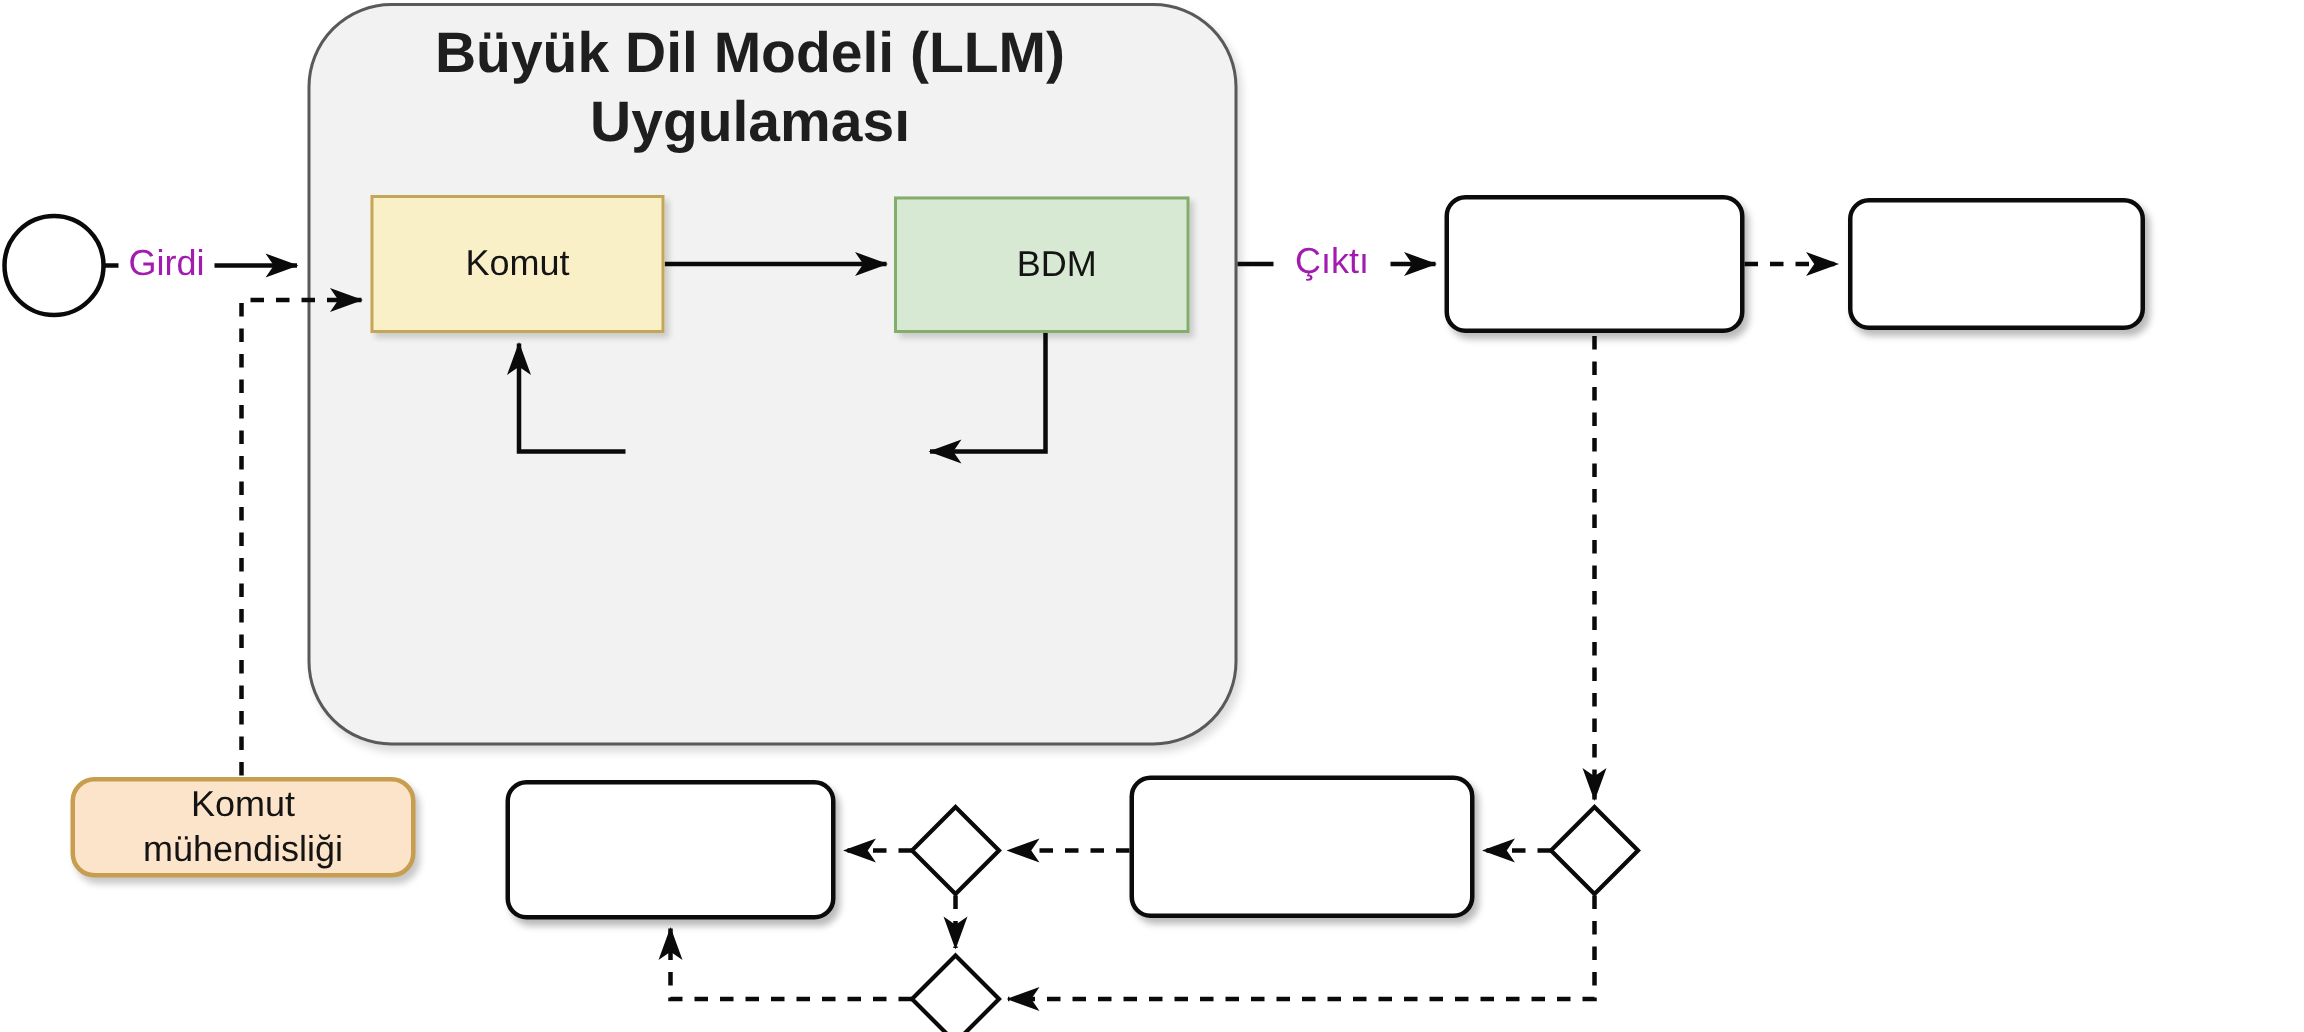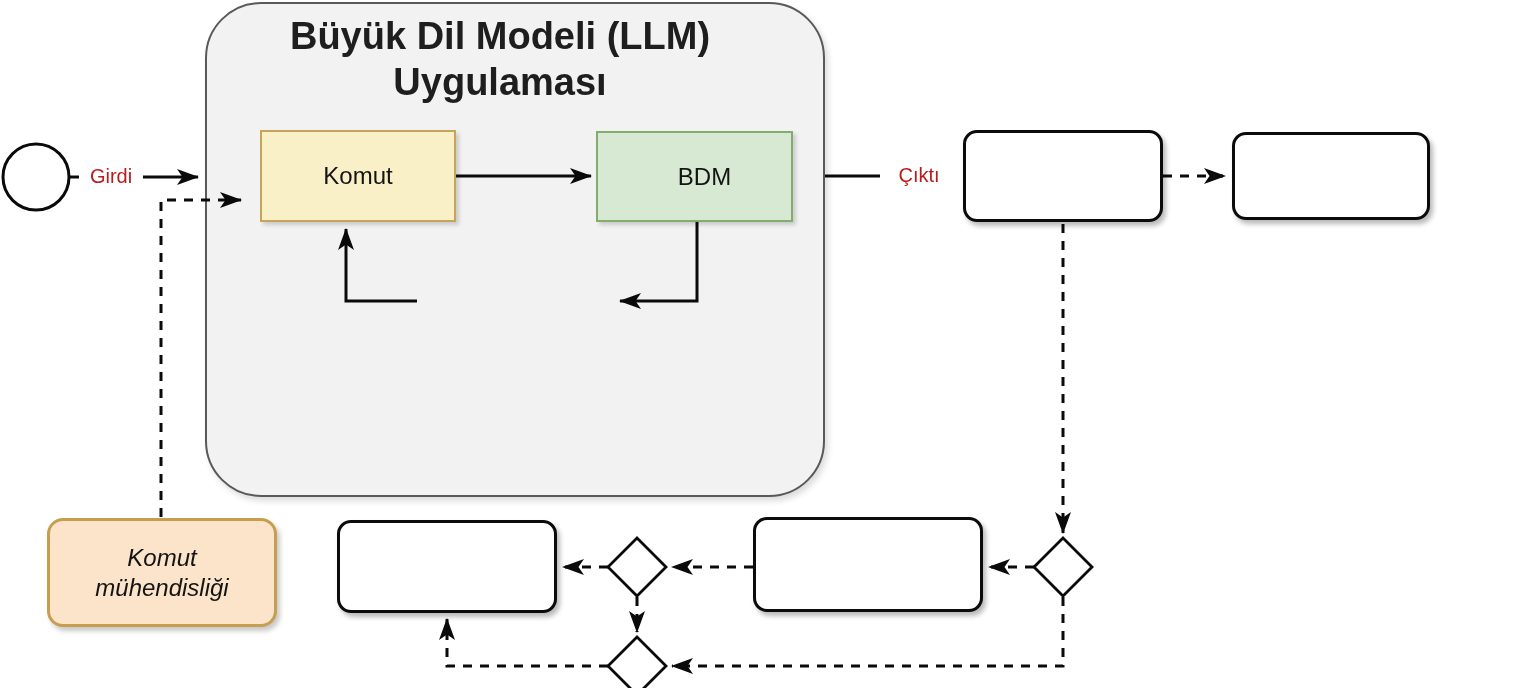"Girdi" .edge-label { color: #b91c1c -> #a21caf; font-size: 20px -> 24px }
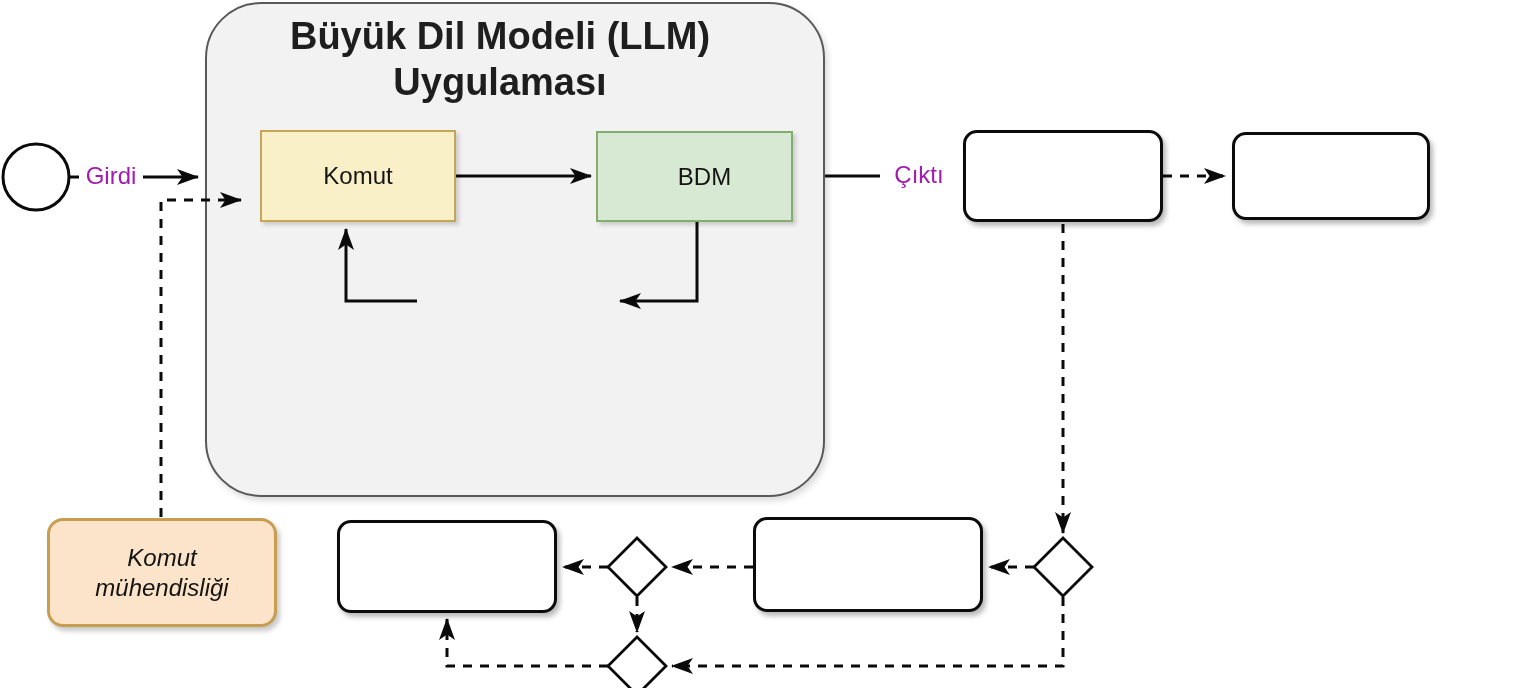"Komut" .komut-box { left: 260px -> 247px }
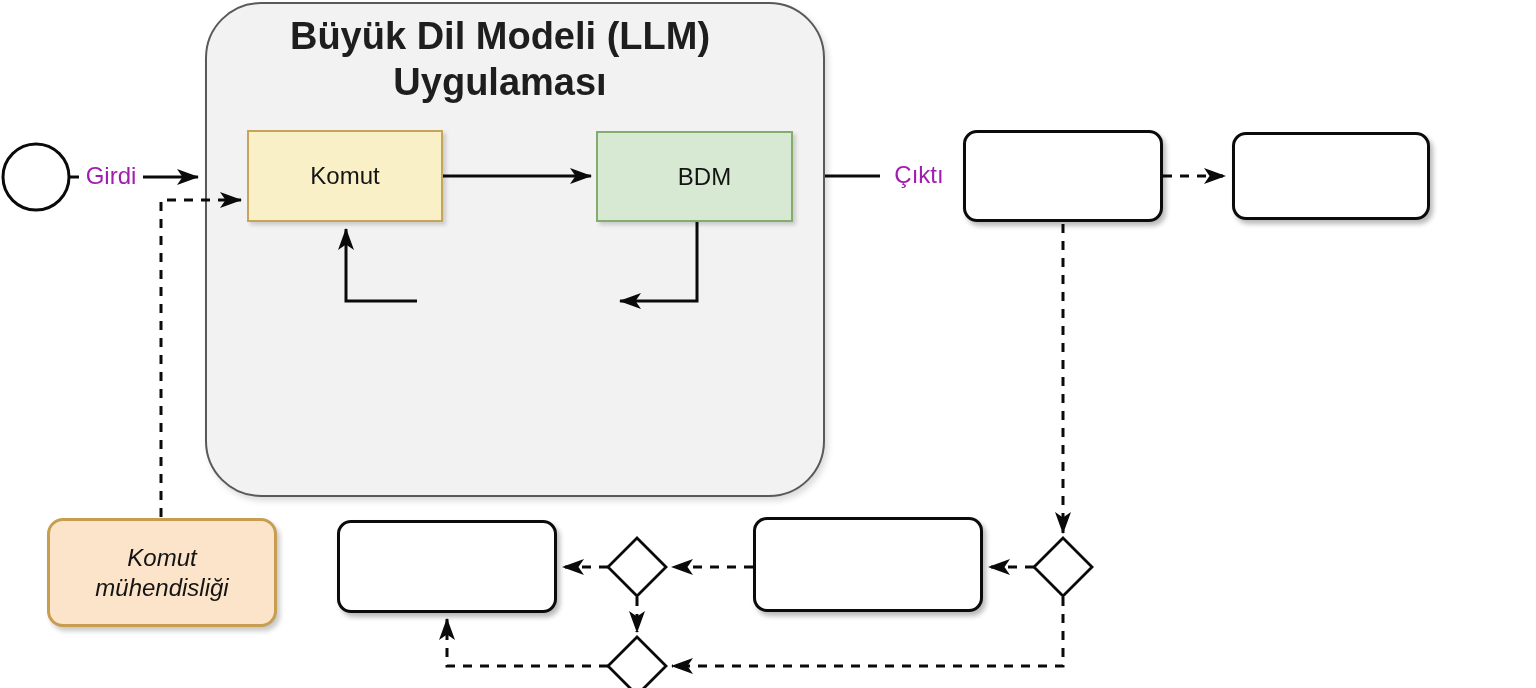"Çıktı" .cikti-label { left: 880px -> 849px }
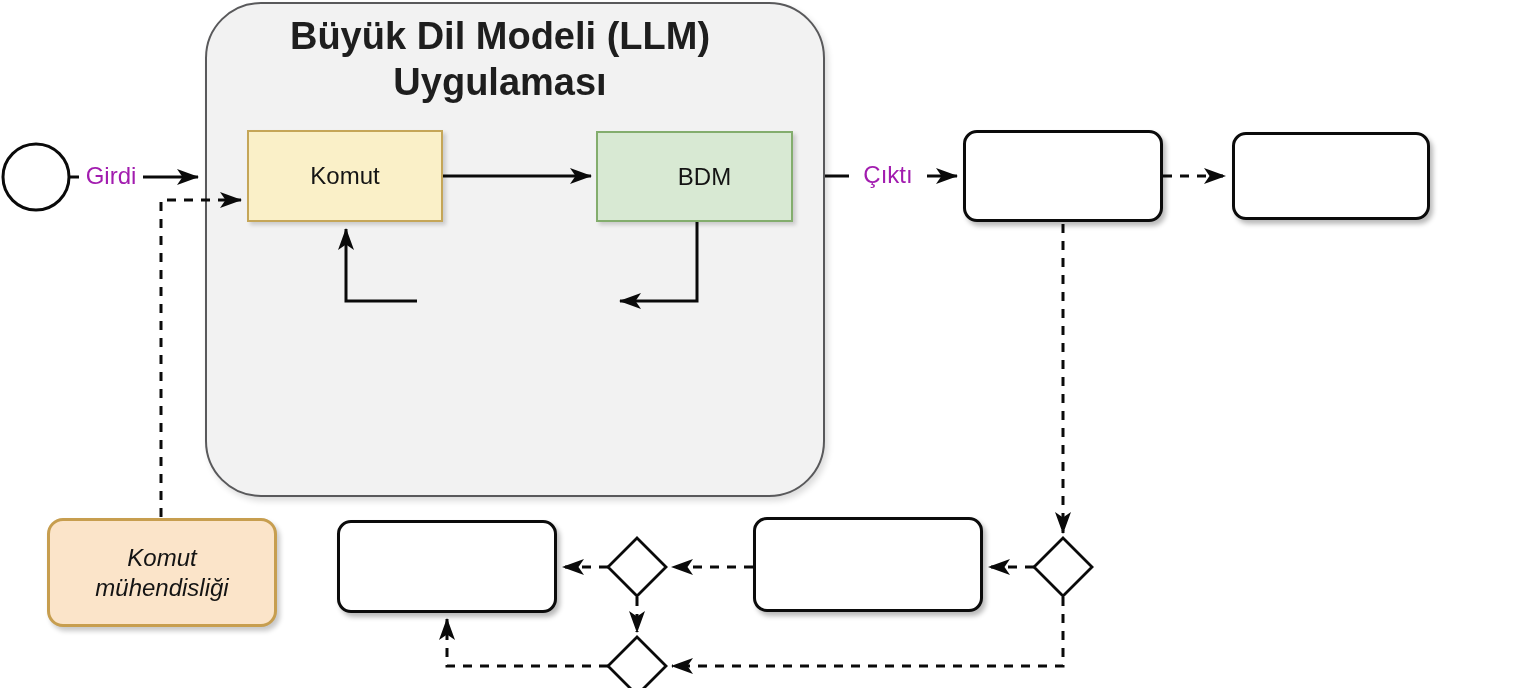"Komut mühendisliği" .prompt-box { font-style: italic -> none; height: 109px -> 67px }
